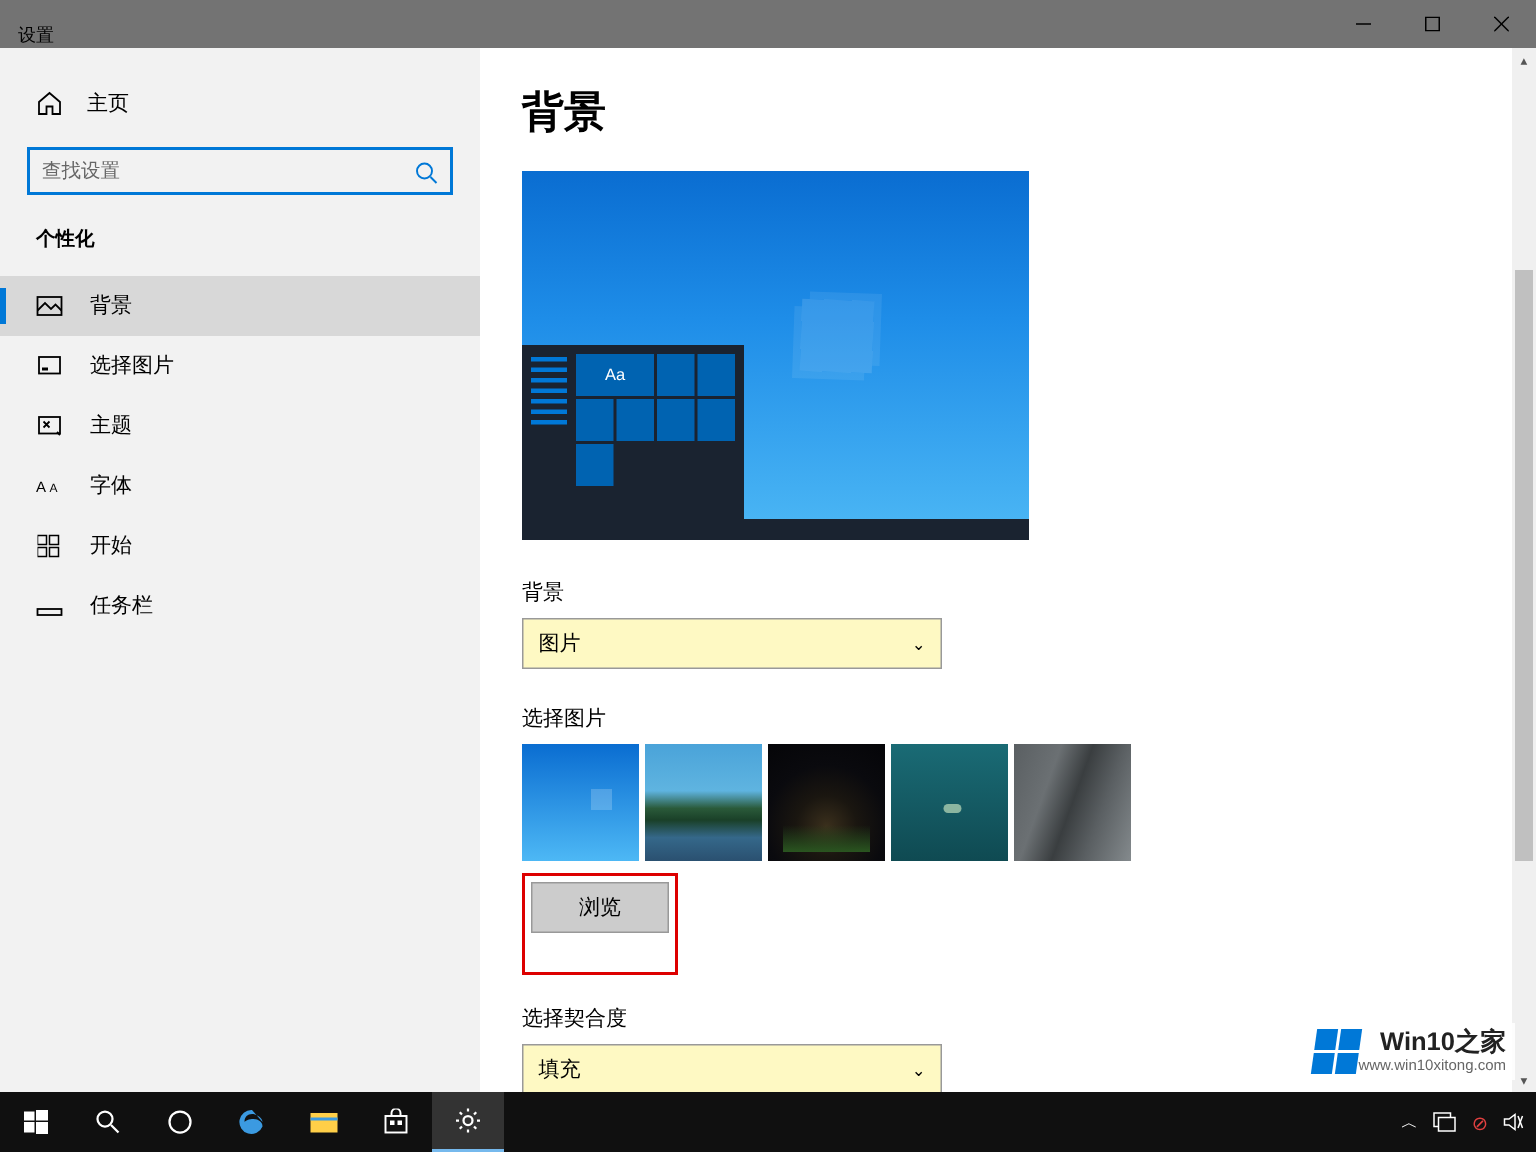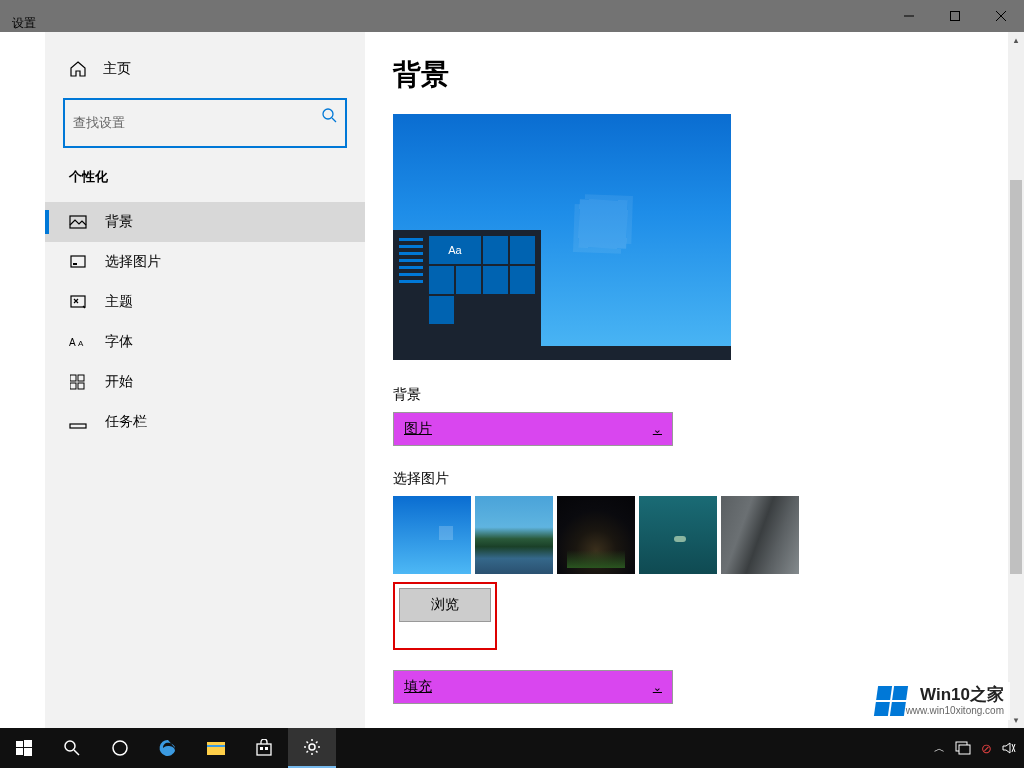"主页" .app-body { padding-left: 45px -> none }
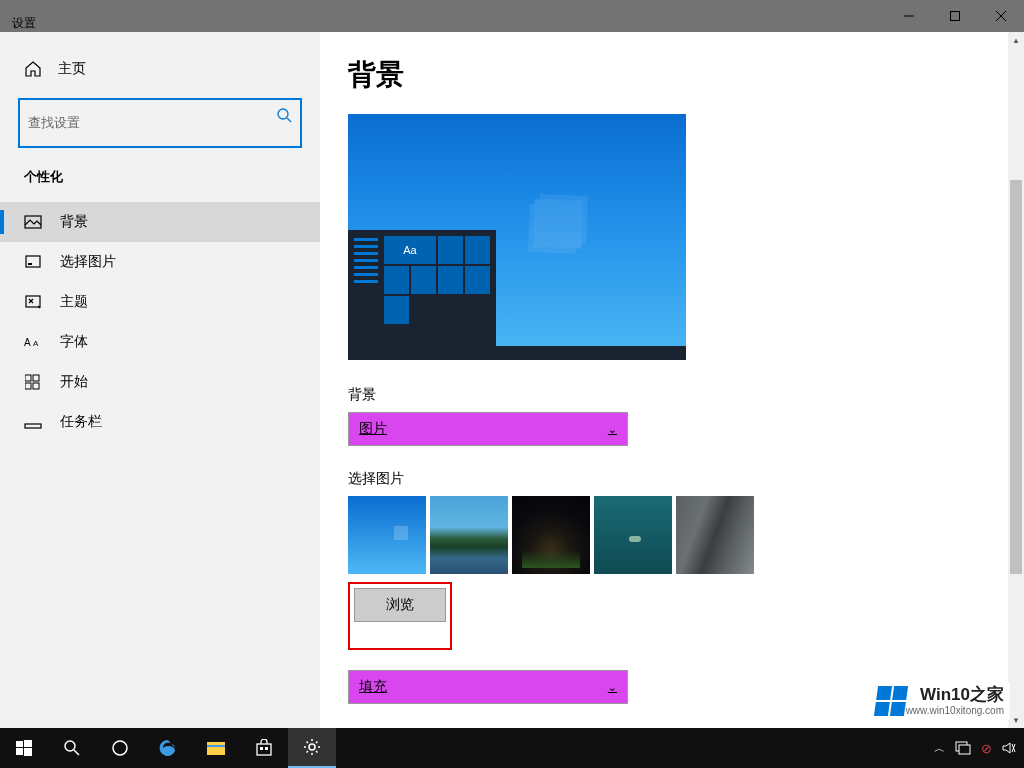"查找设置" .search-box { height: 50px -> 32px }
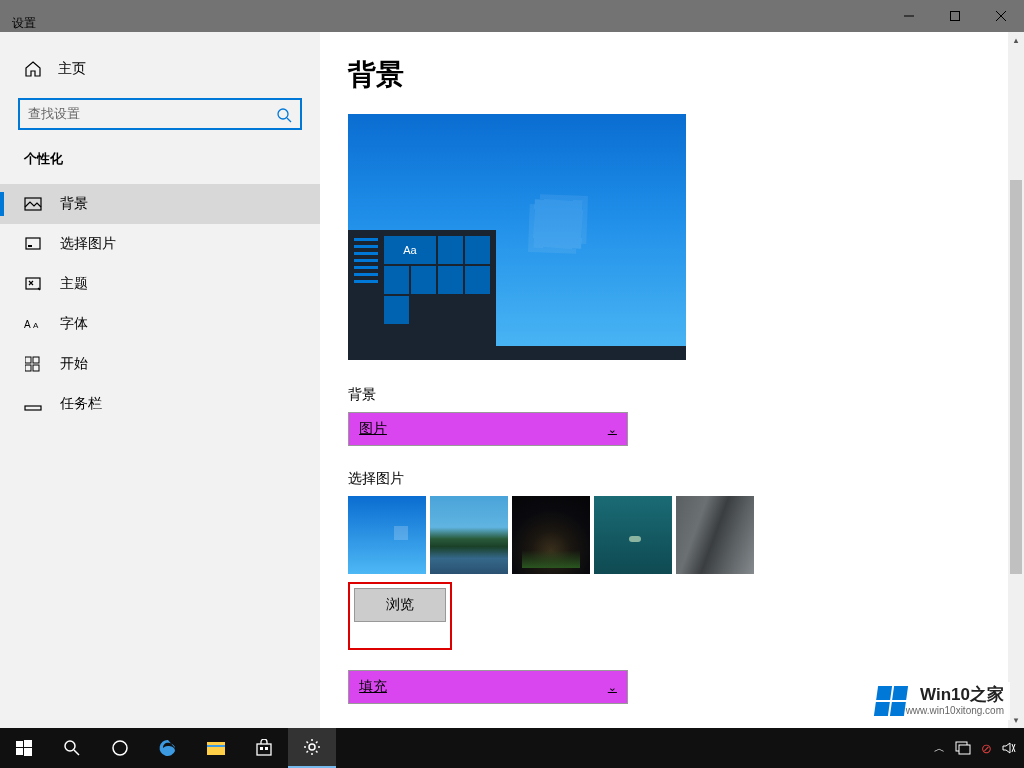"图片" .dropdown { background: #d946ef -> #fef9c3; text-decoration: underline -> none }
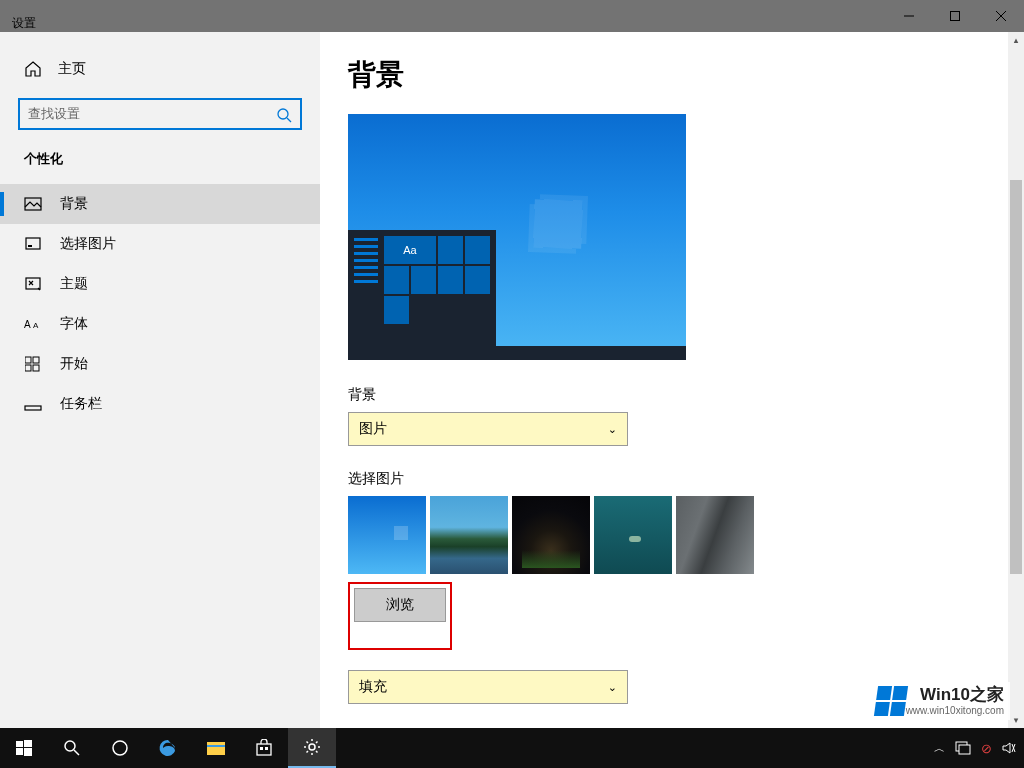"选择契合度" div.label { html: none -> <div>选择契合度</div> }
